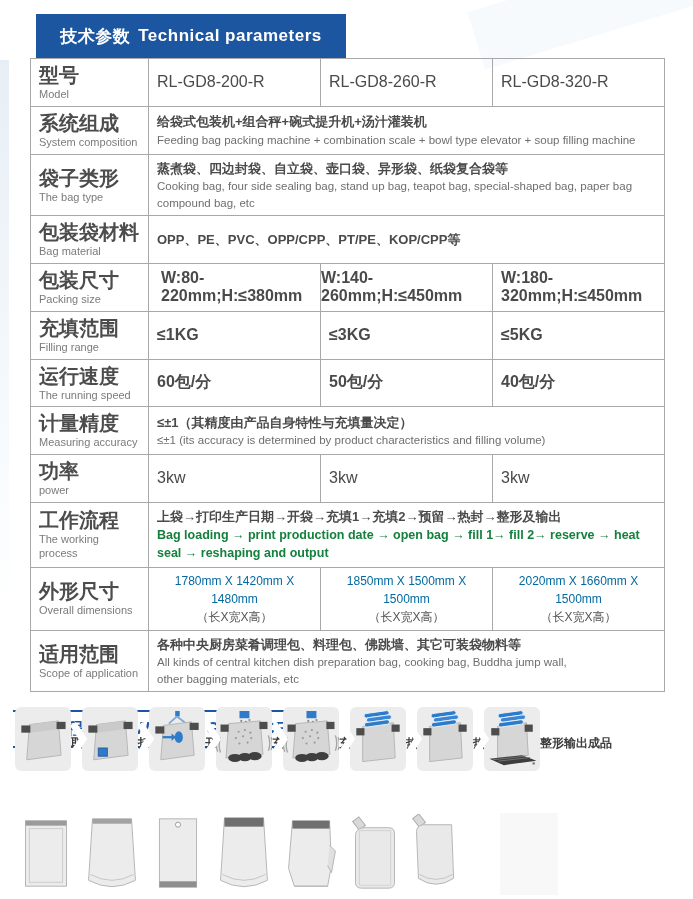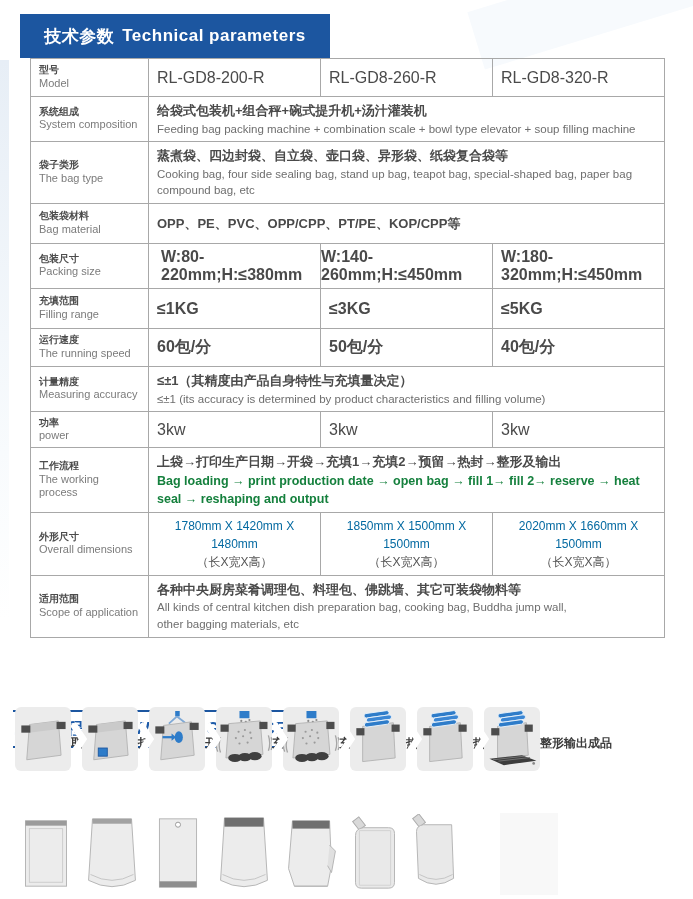"技术参数" .banner { left: 20px -> 36px }
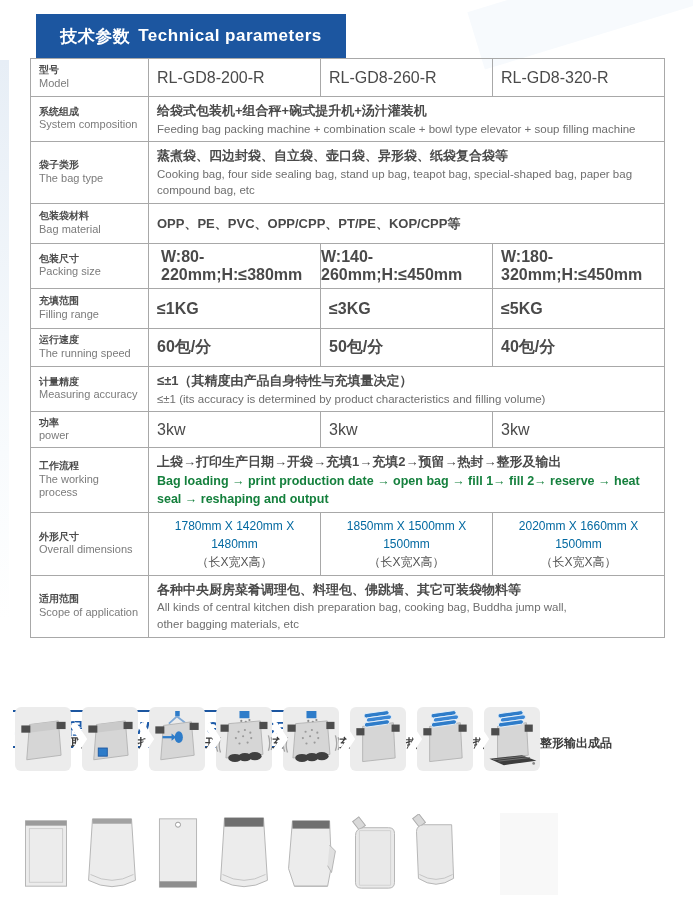"型号" .lbl .zh { font-size: 10px -> 20px }
